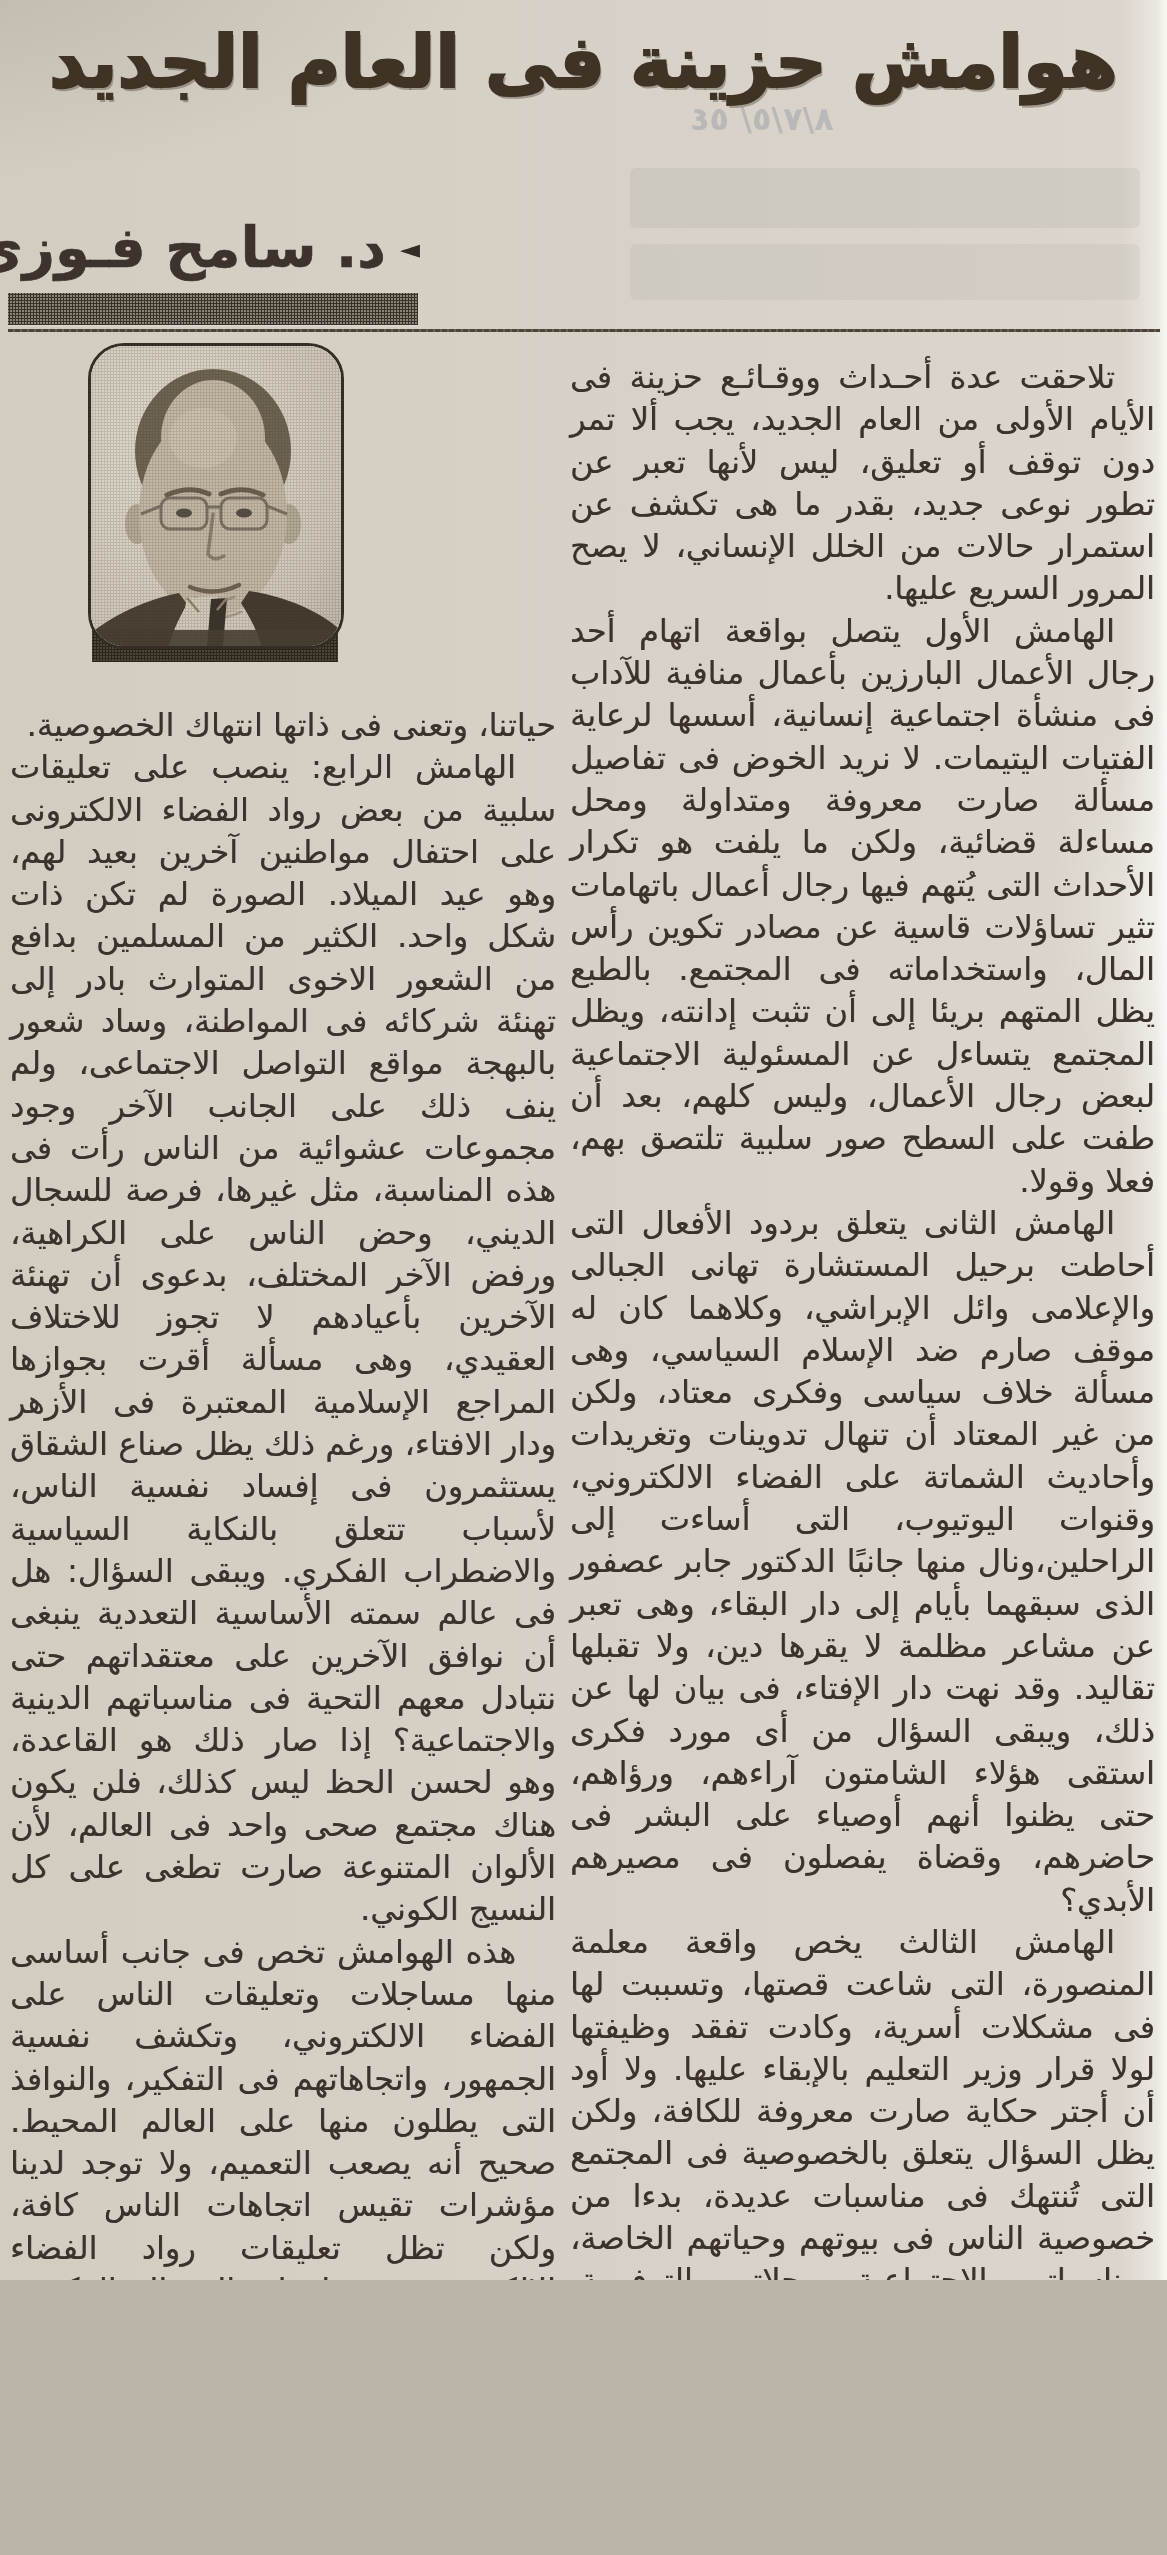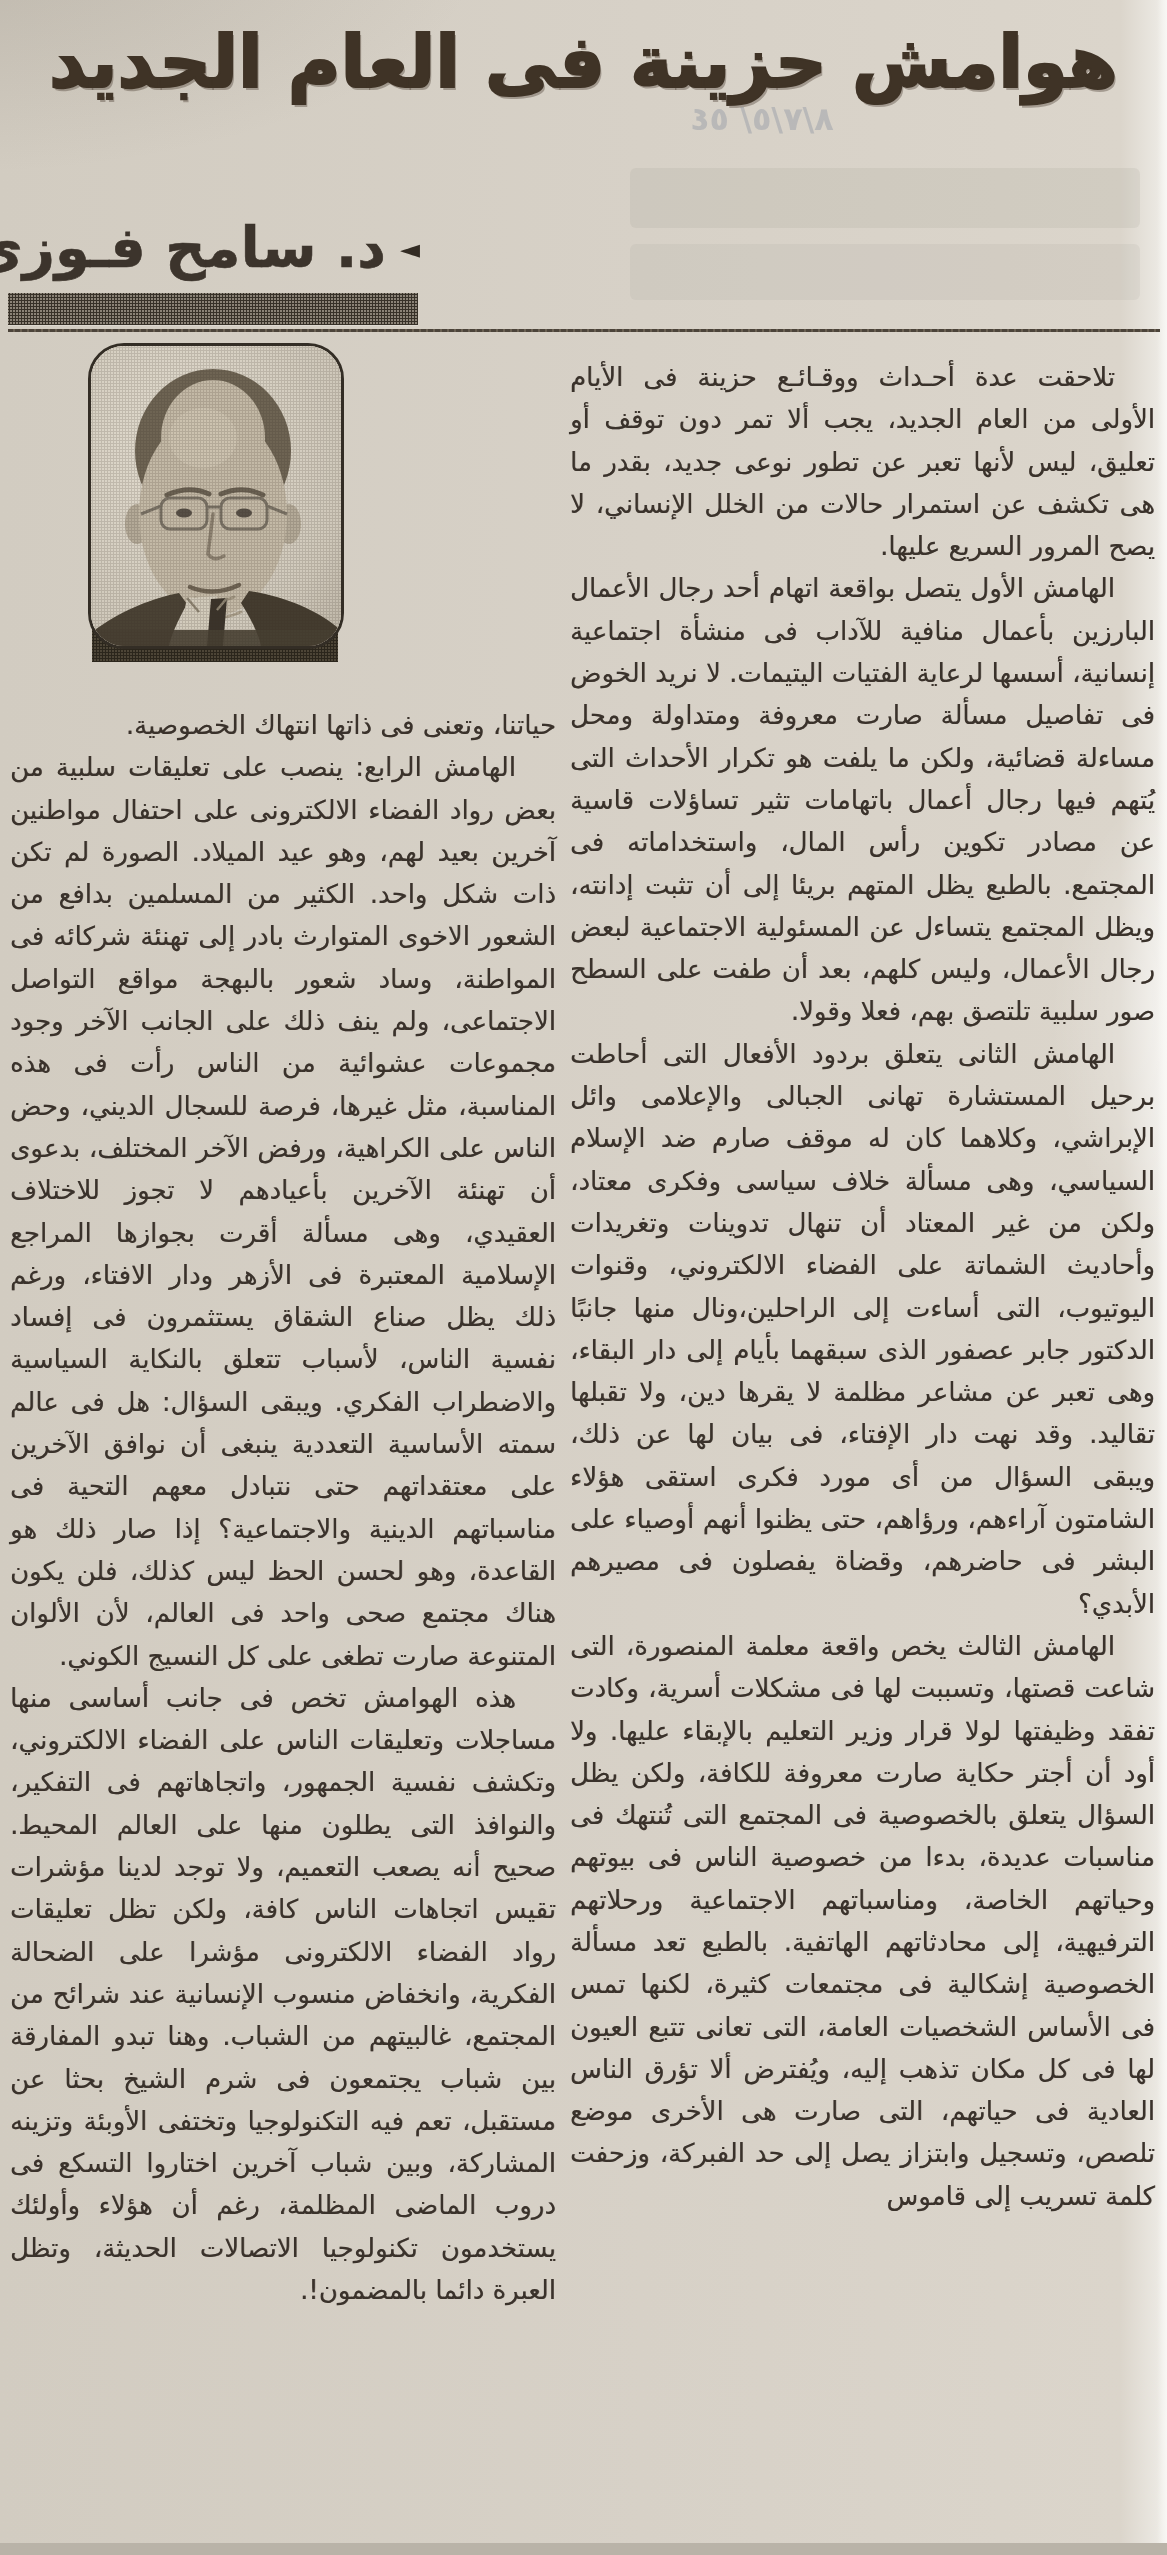"هوامش حزينة فى العام الجديد" .page { height: 2543px -> 2280px }
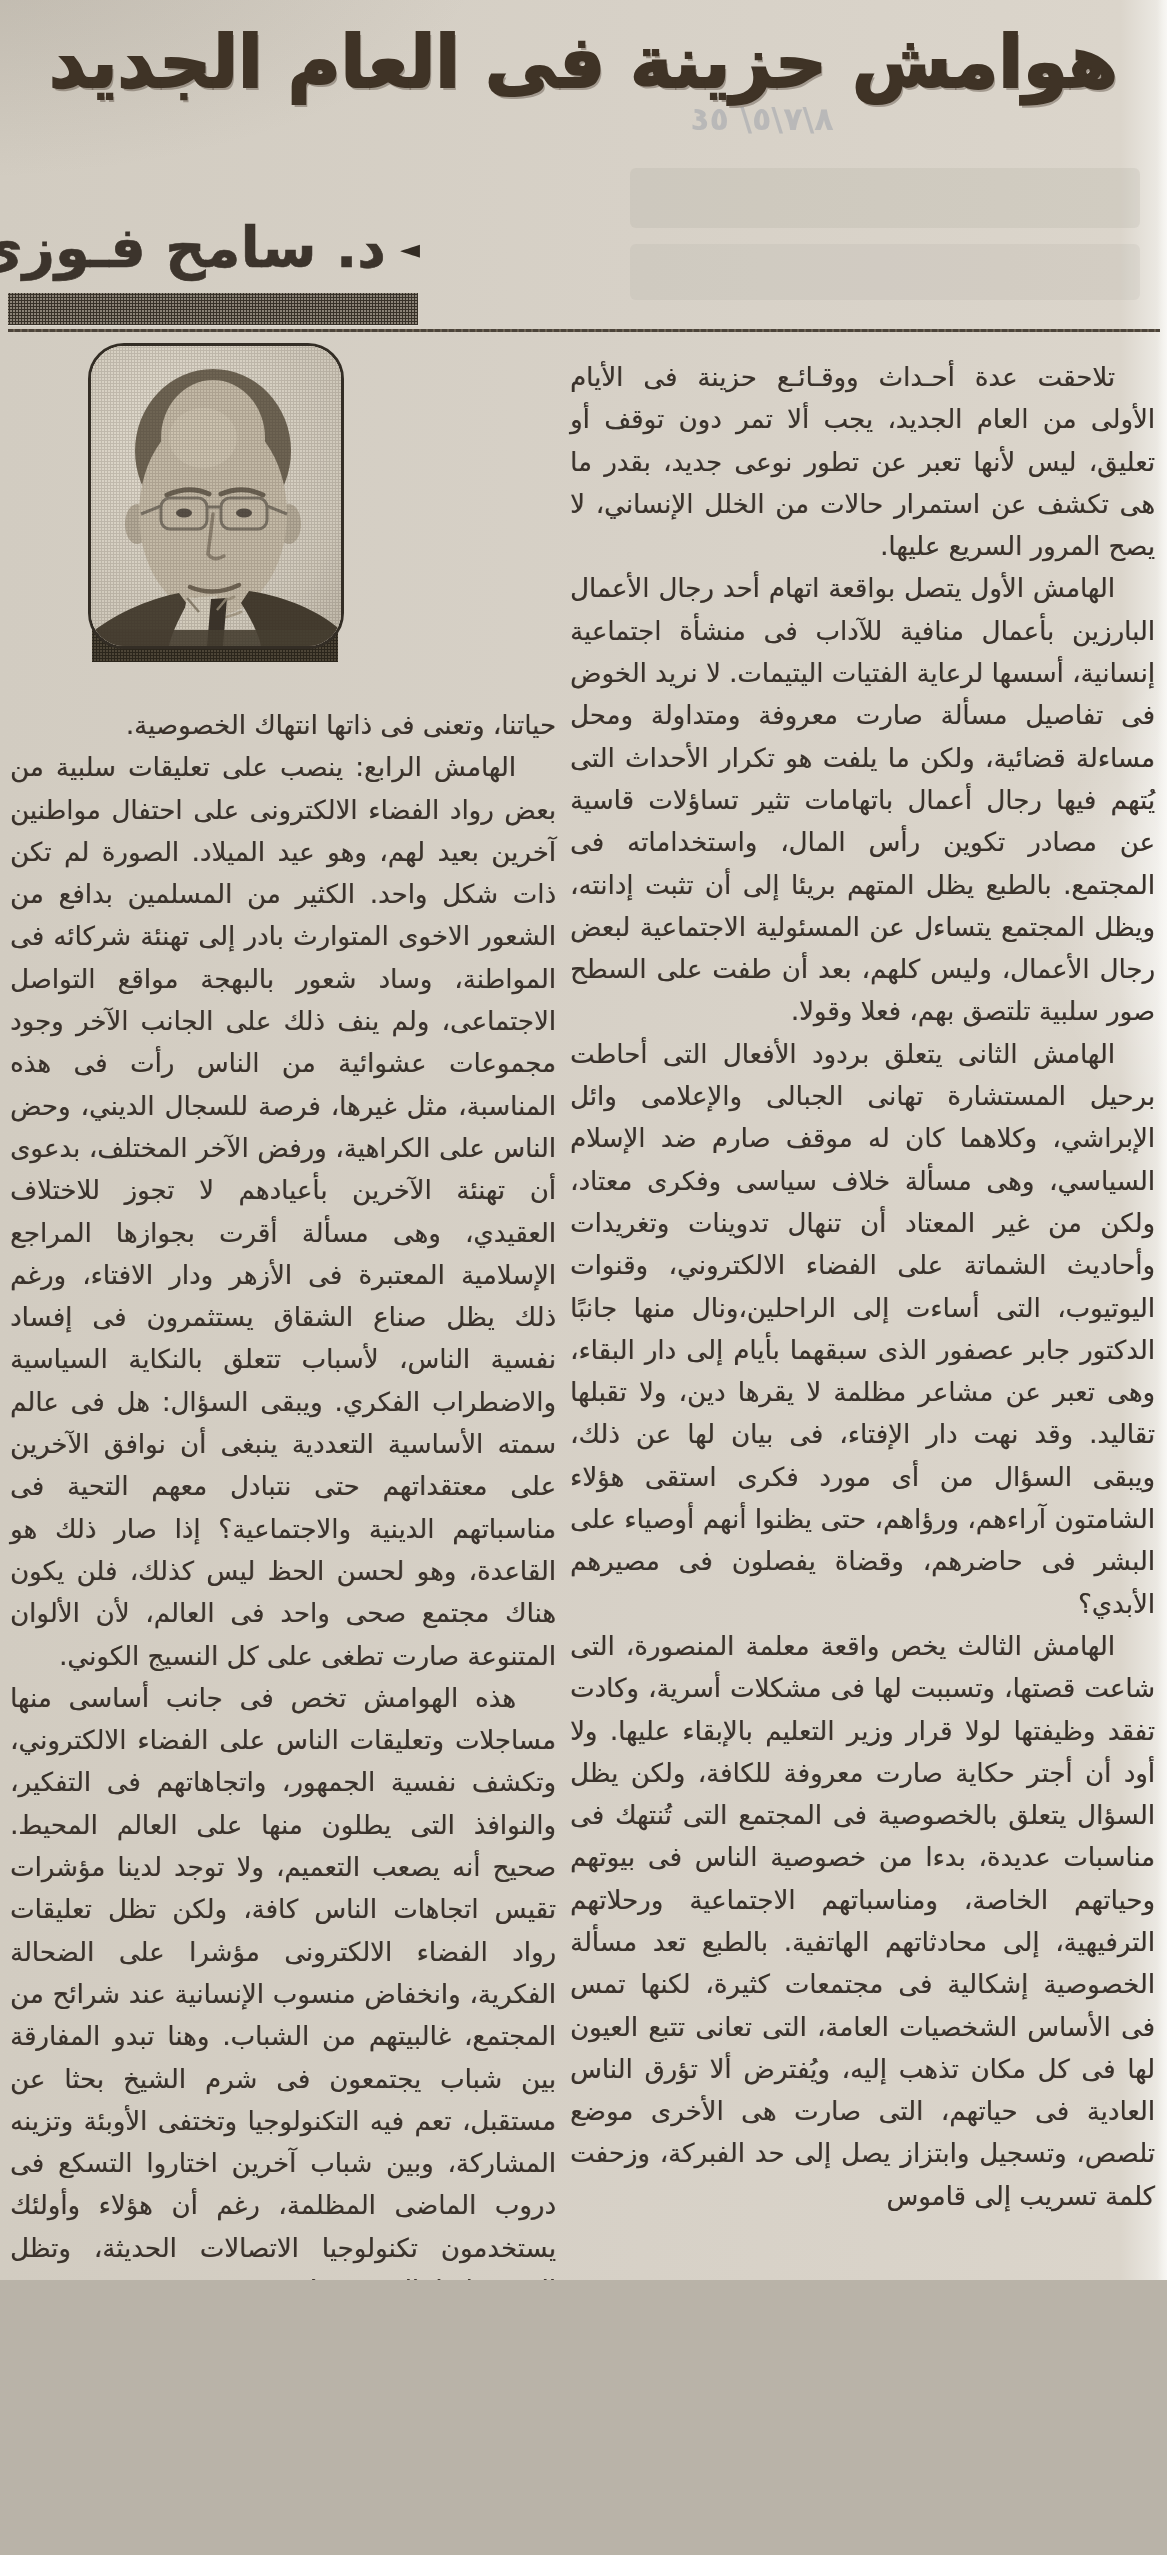"تلاحقت عدة أحـداث ووقـائـع حزينة" .para { font-size: 26px -> 32px }
